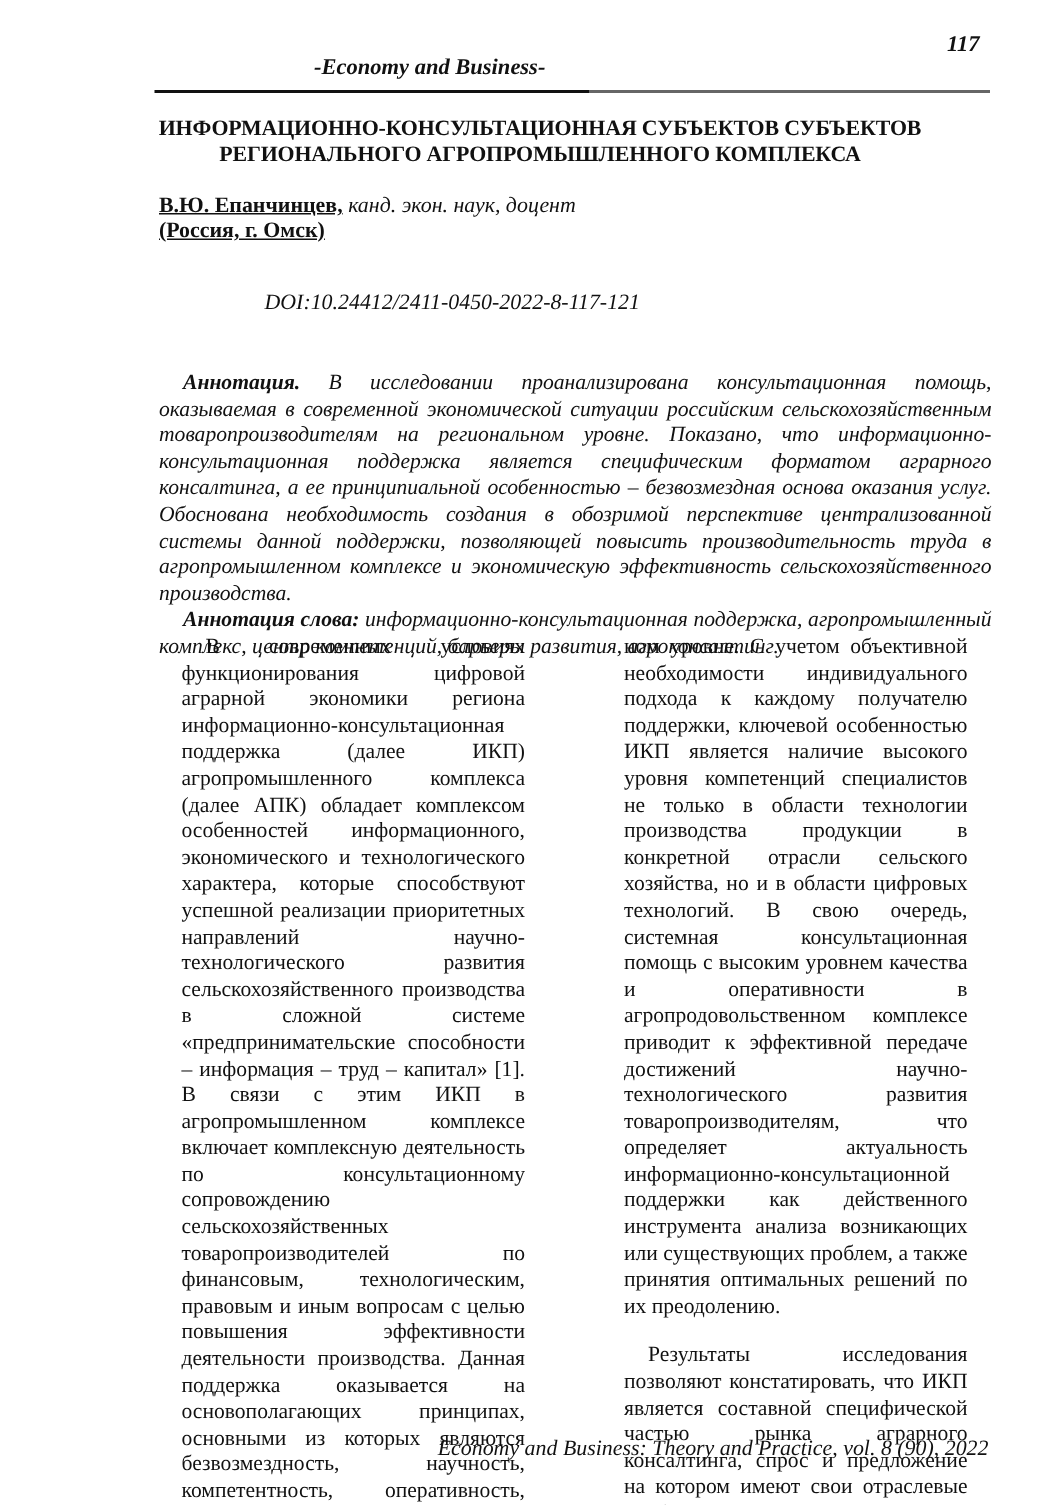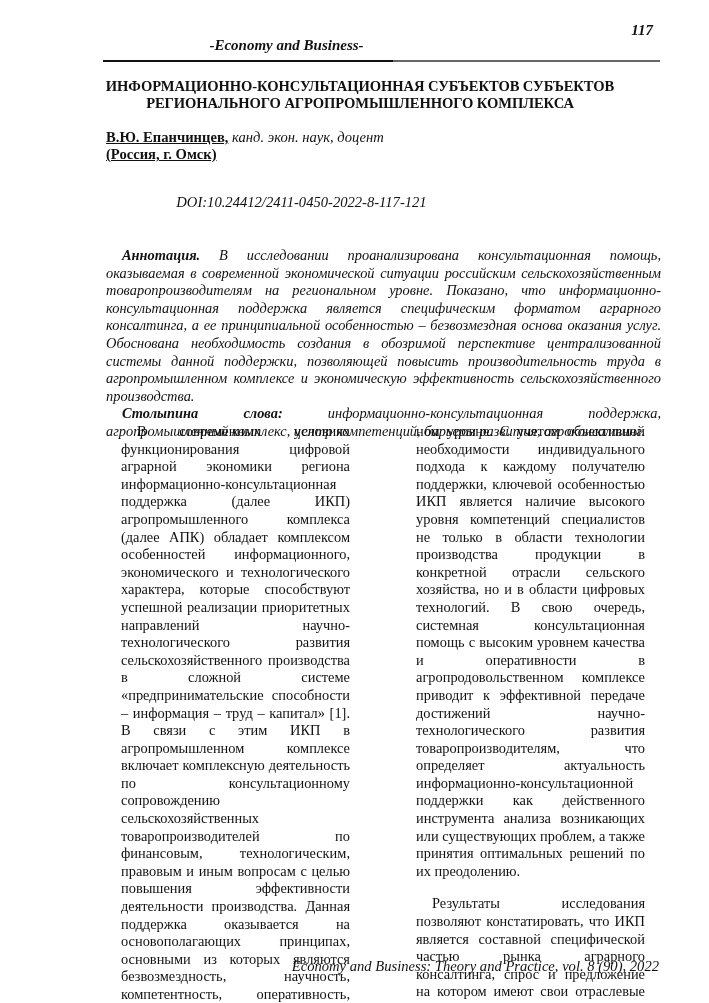"Столыпина слова:" b { text: Столыпина -> Аннотация }
